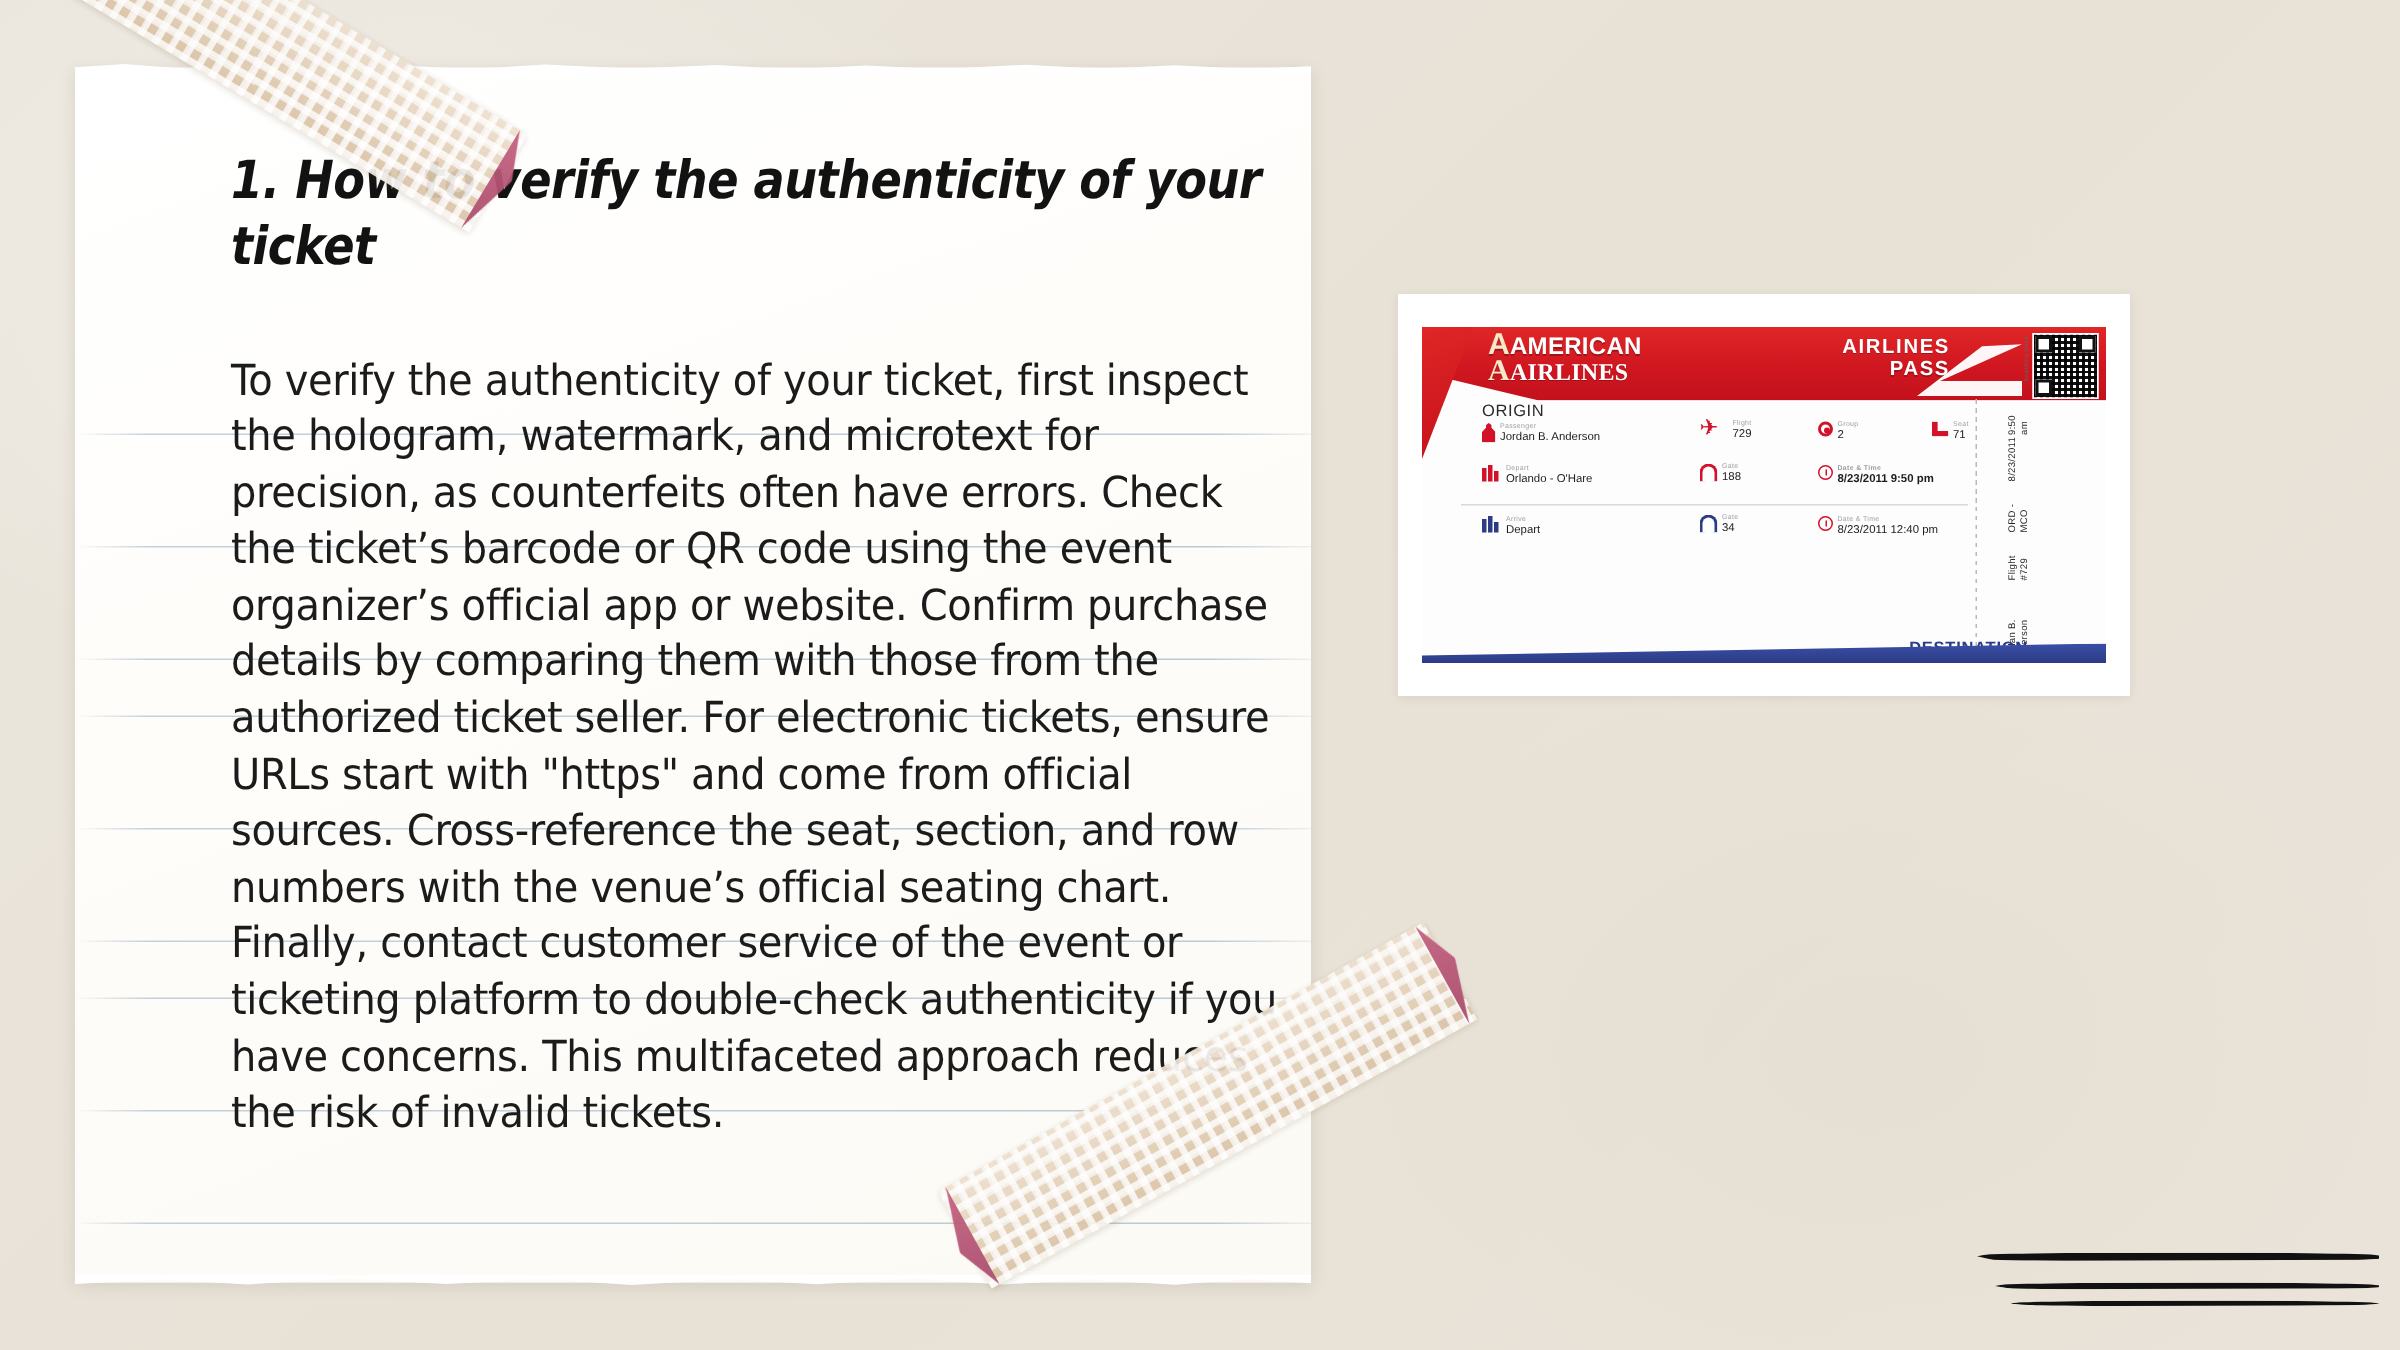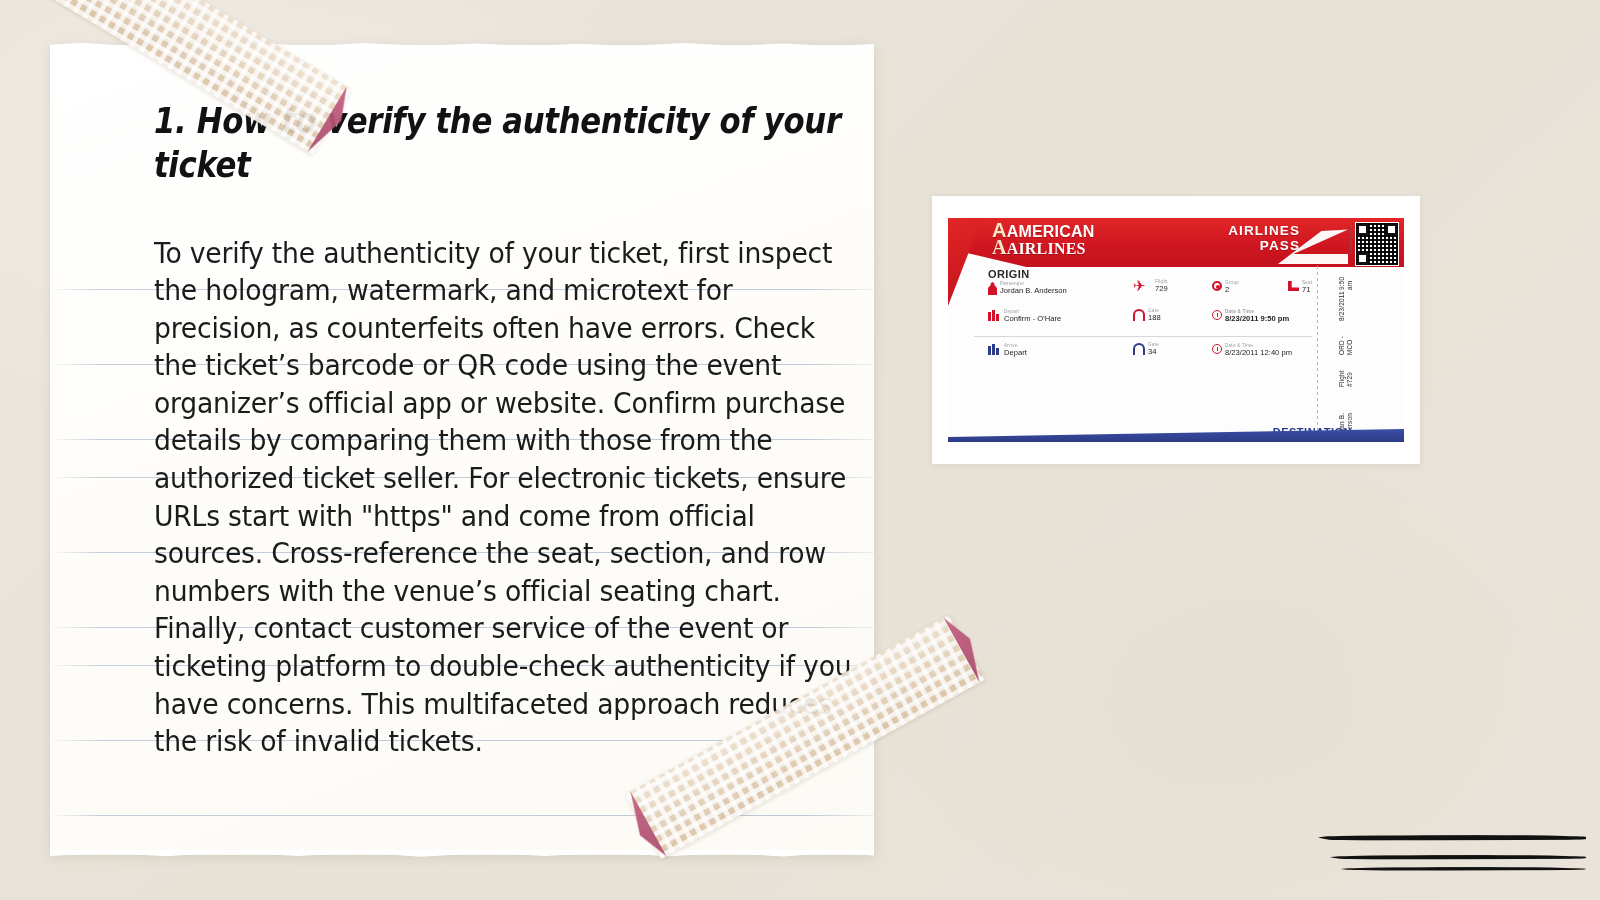"ORIGIN" .origin-lbl { font-weight: 700 -> 400 }
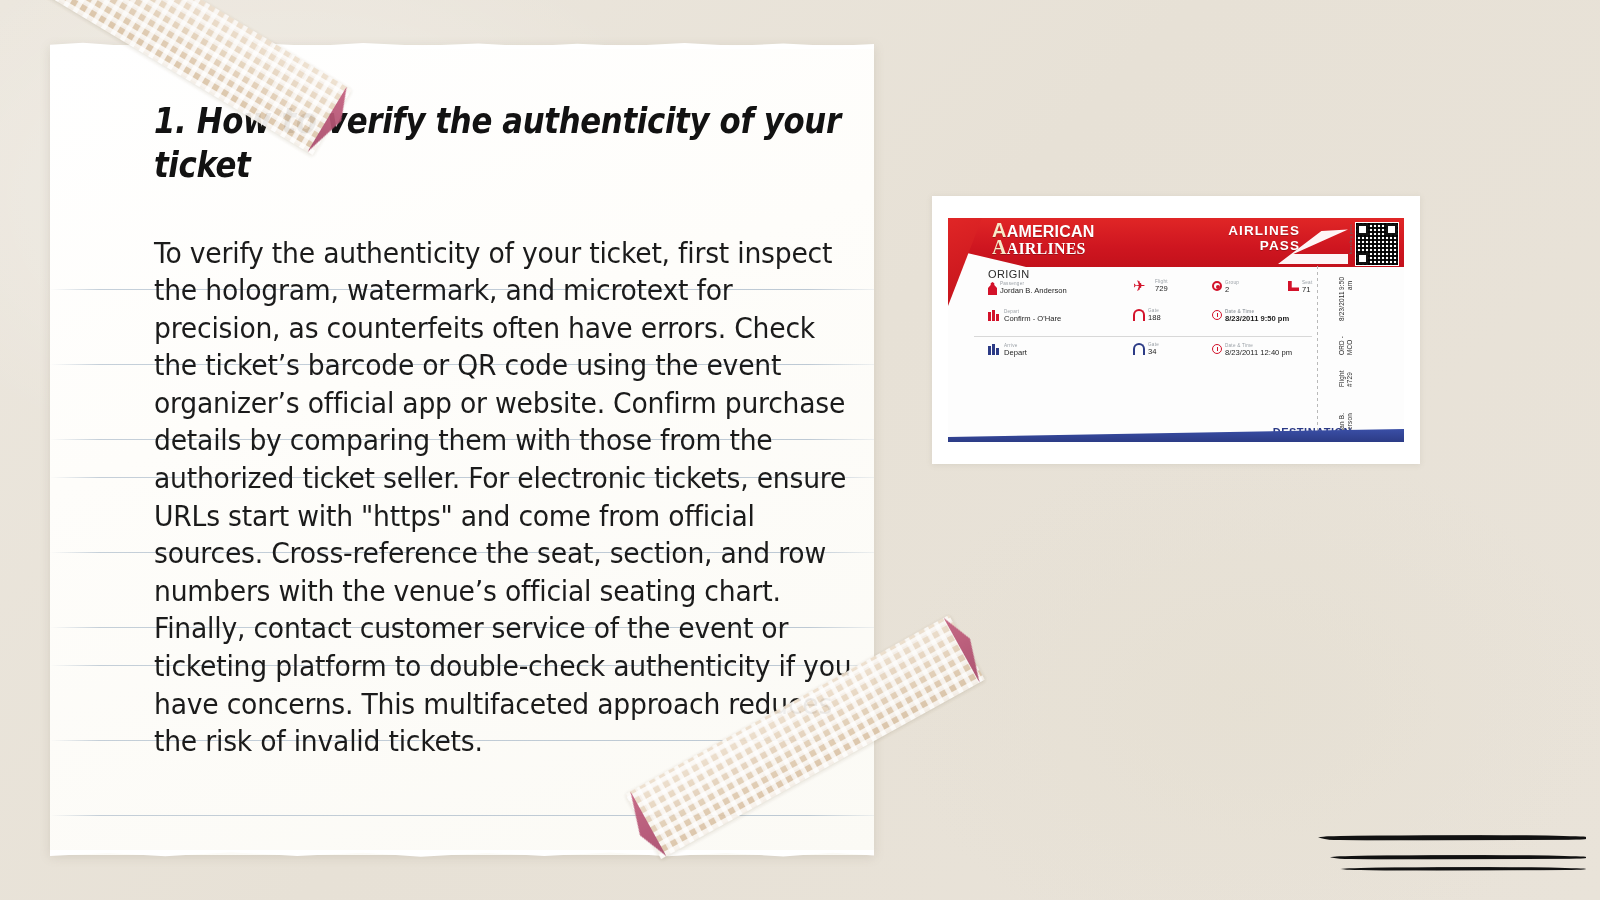"Confirm - O'Hare" span.fval { text: Confirm -> Orlando }
